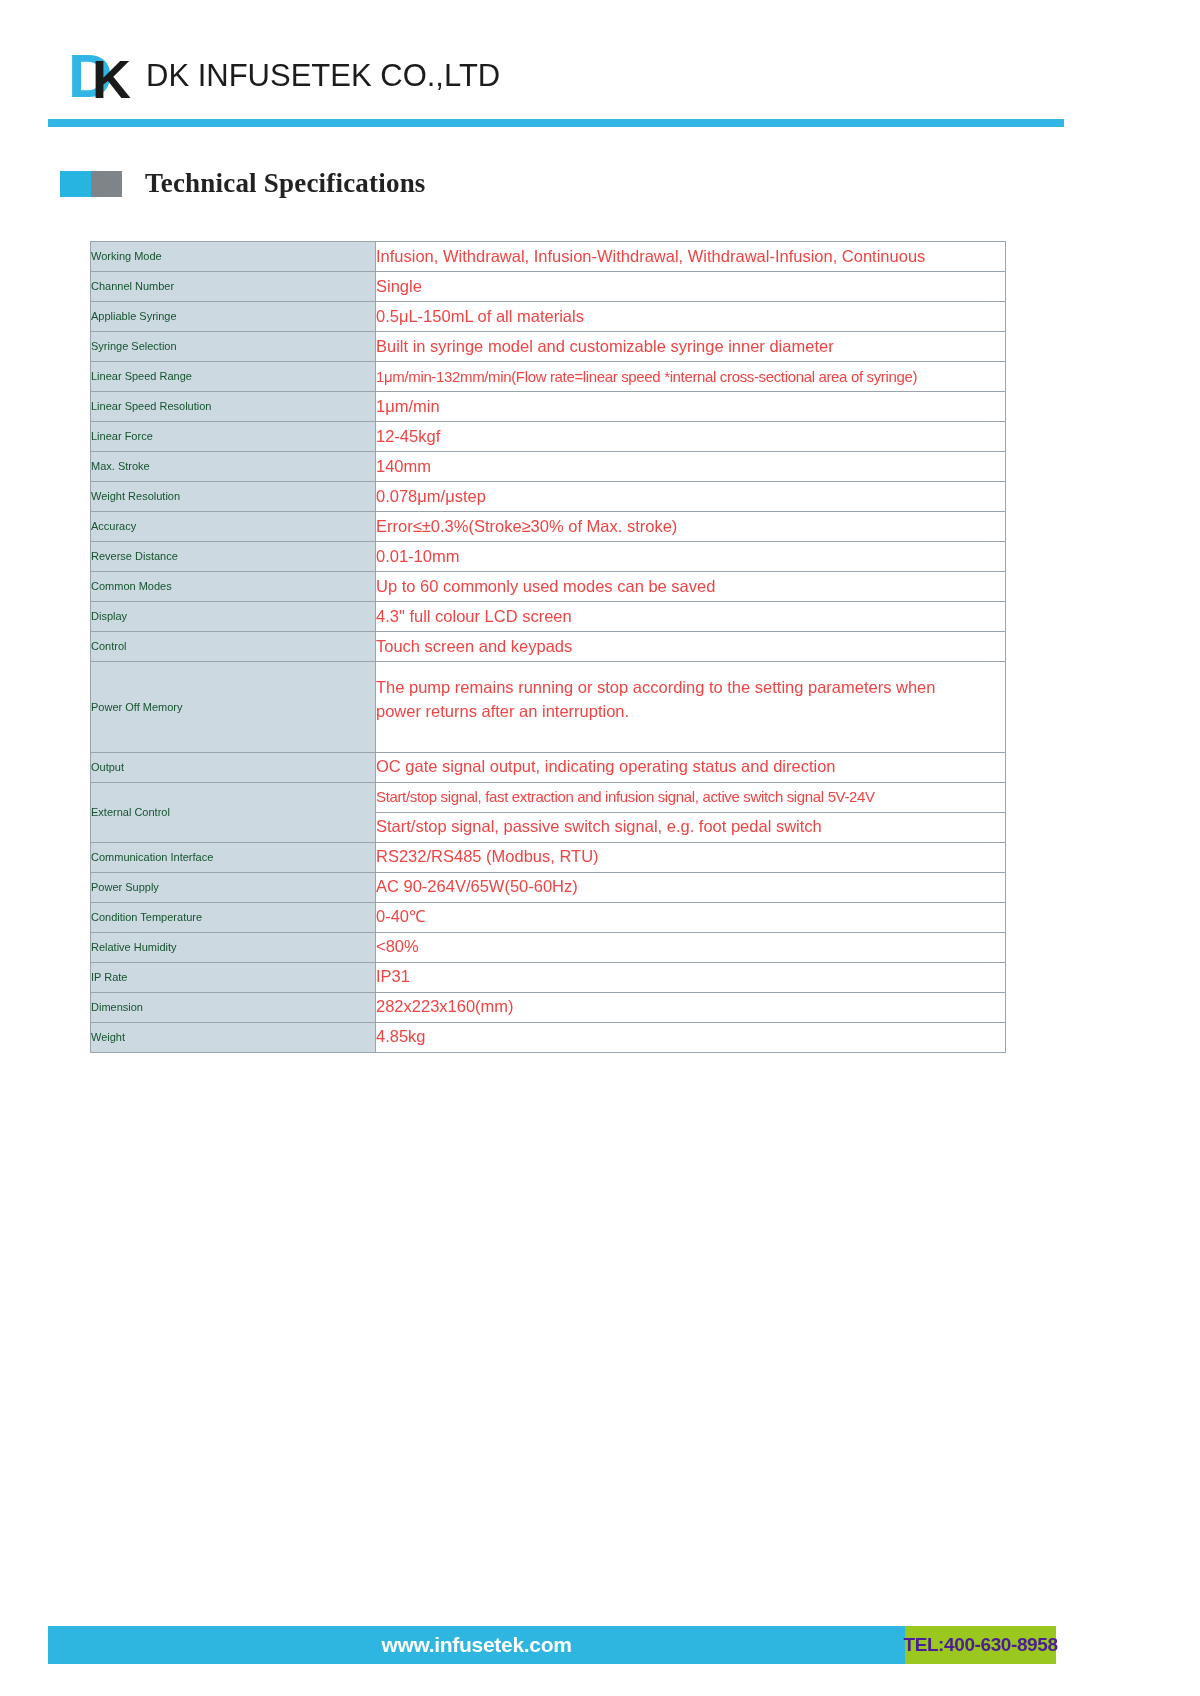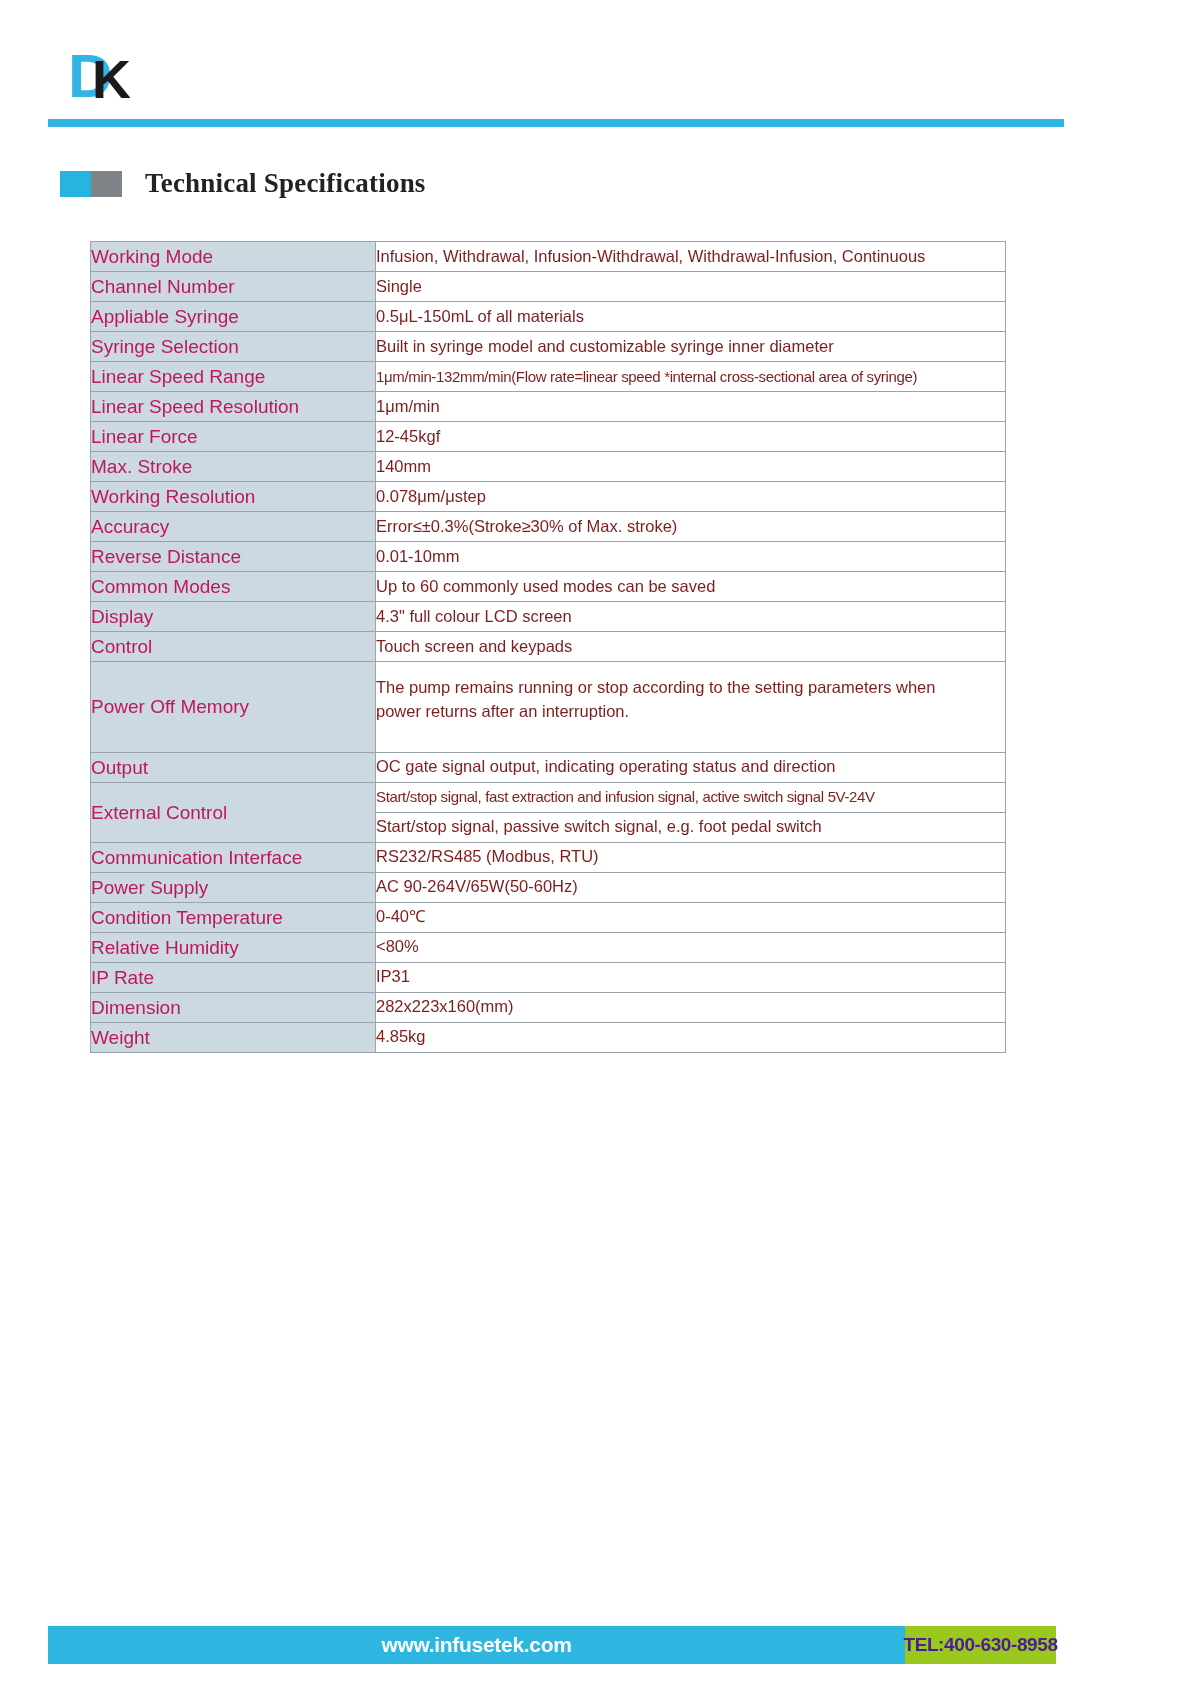"DK INFUSETEK CO.,LTD" div.logo-text { html: none -> <div>DK INFUSETEK CO.,LTD</div> }
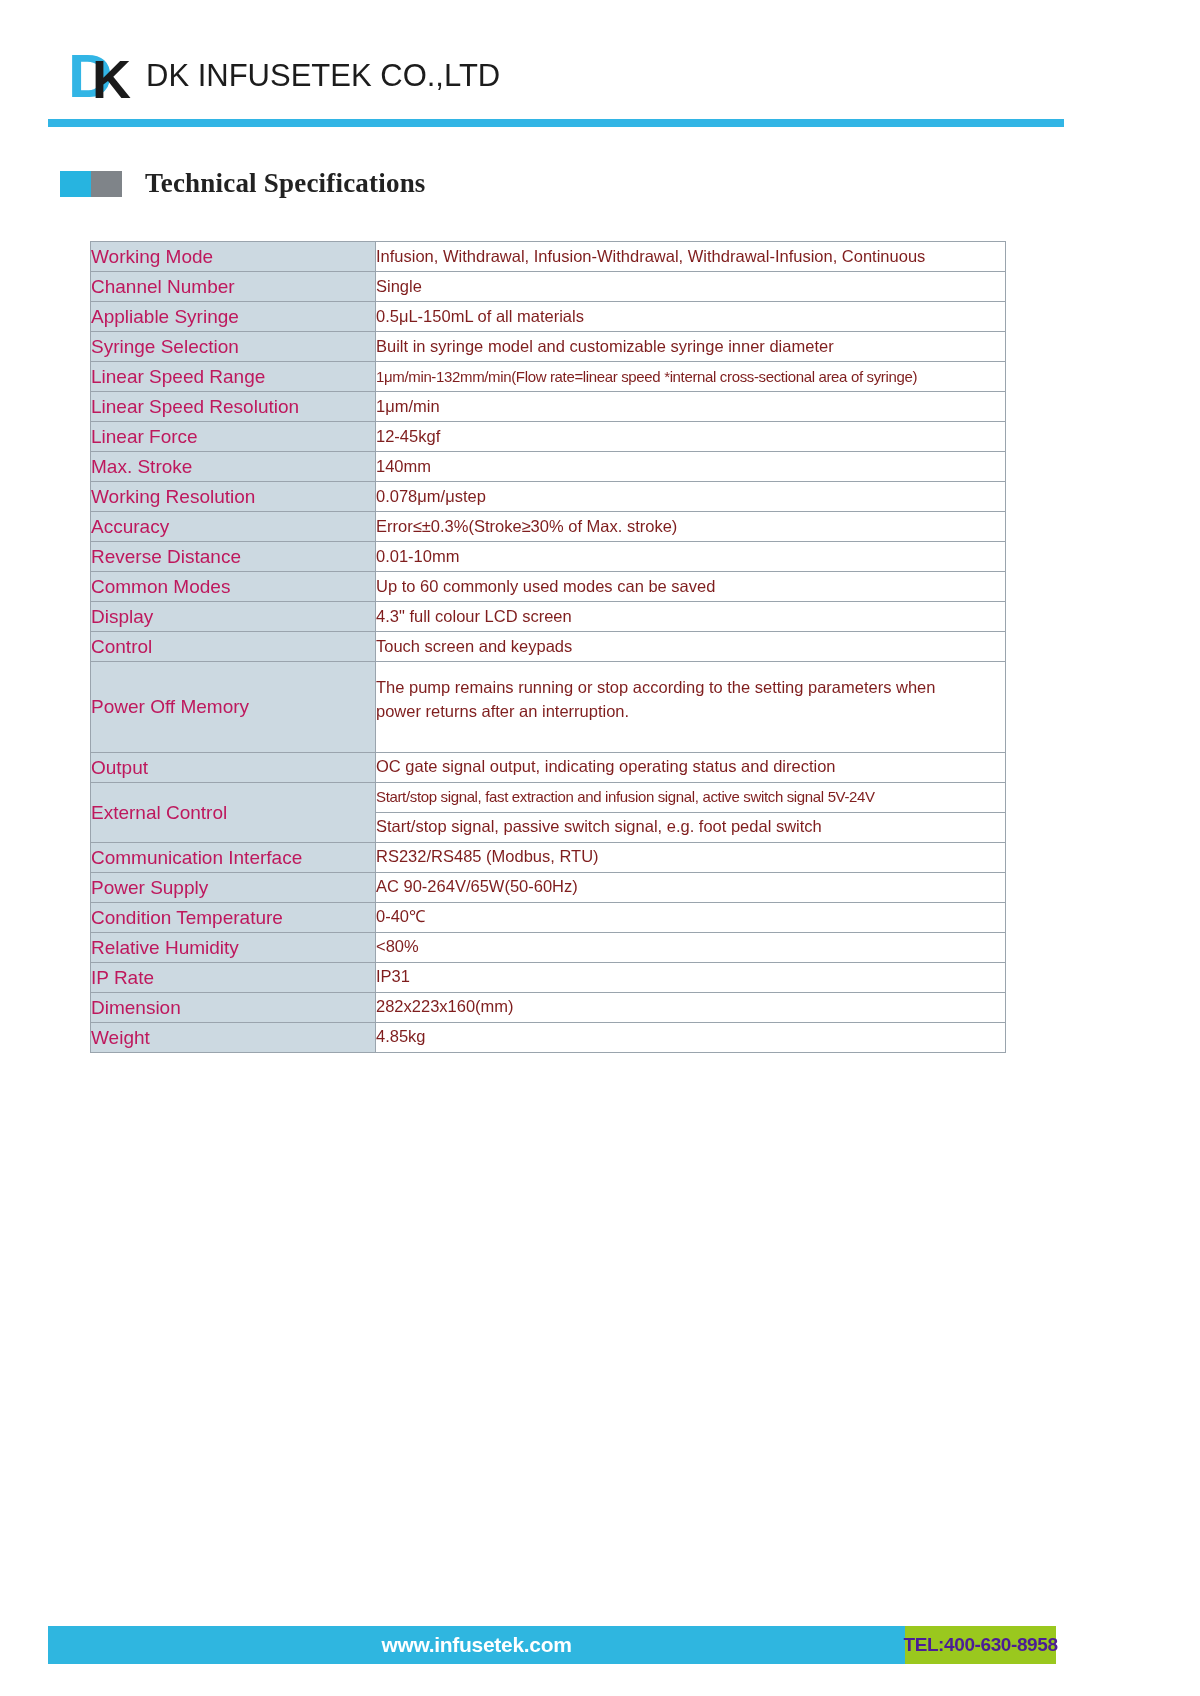"Working Mode" .cell-label { color: #be185d -> #14532d; font-size: 19px -> 11px }
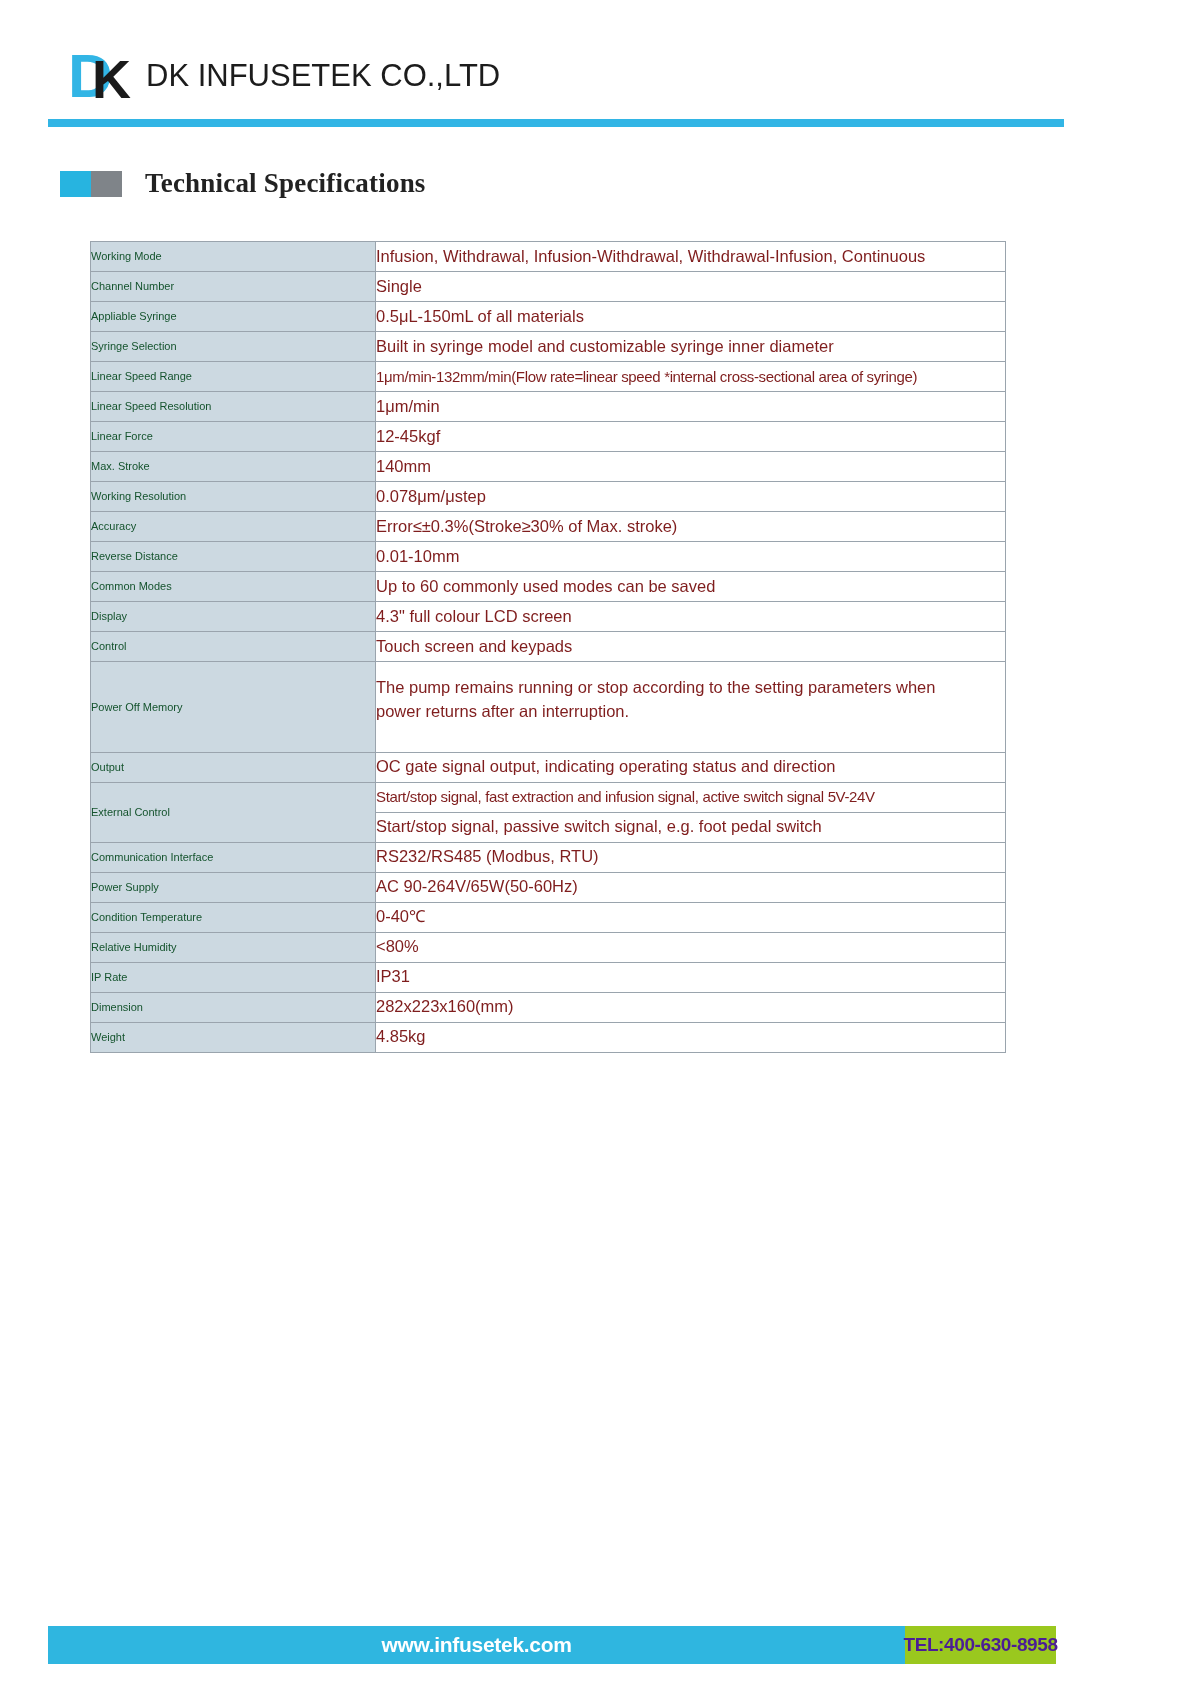"Infusion, Withdrawal," .cell-value { color: #7f1d1d -> #ef4444 }
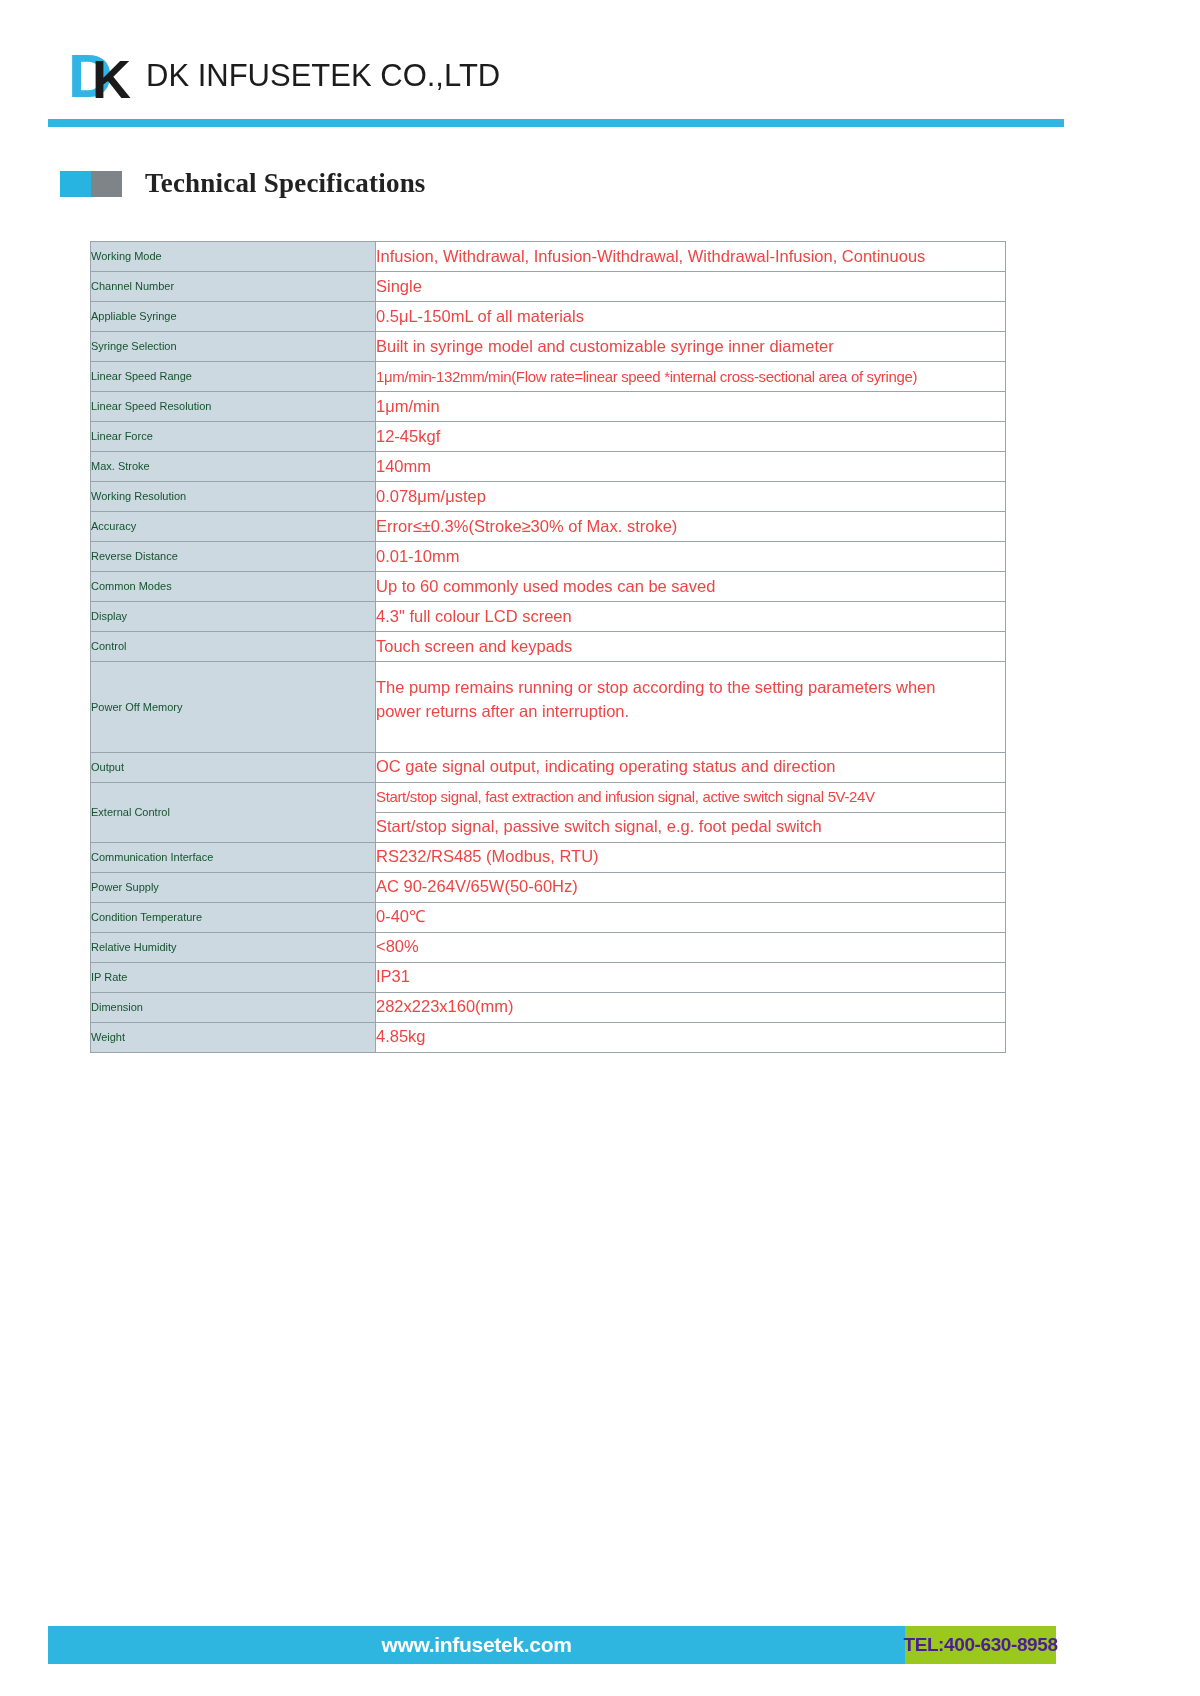"Working Resolution" td.cell-label { text: Working -> Weight }
